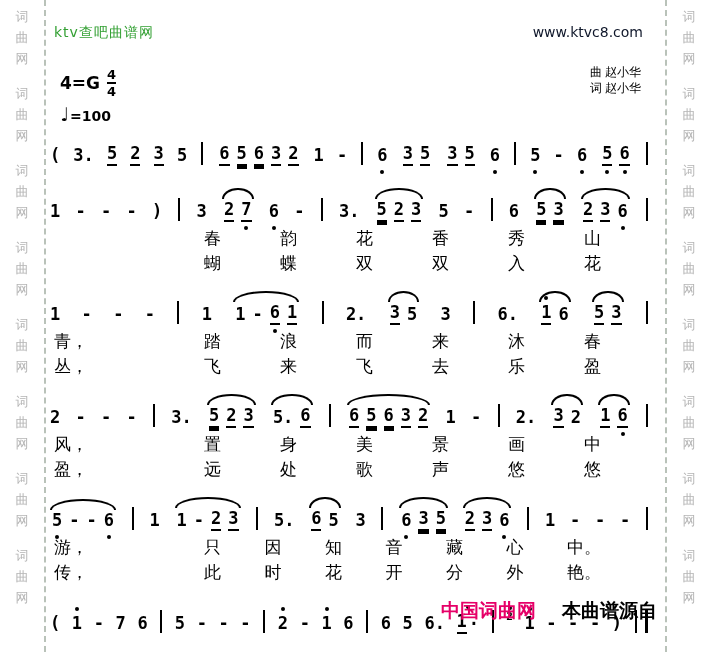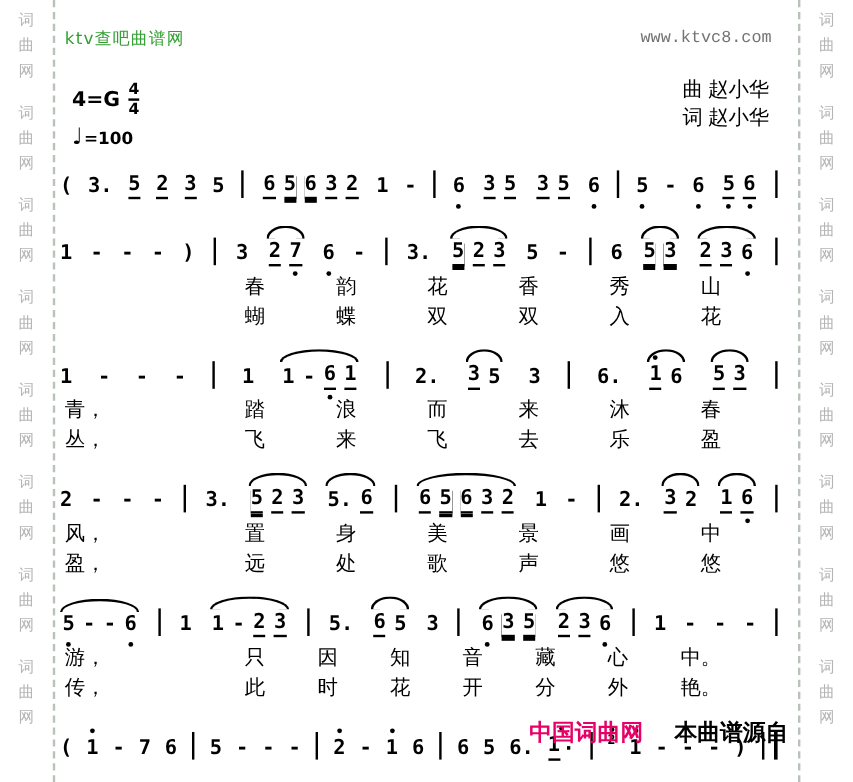"www.ktvc8.com" div.site-right { color: #737373 -> #0f172a; font-family: Liberation Mono, monospace -> none }
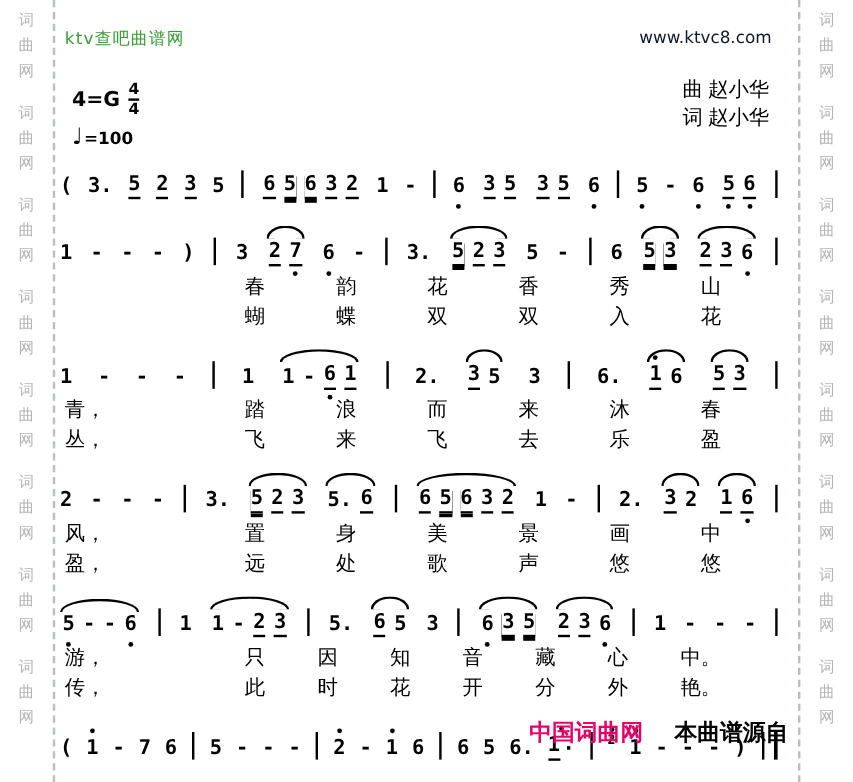"曲 赵小华" .authors { font-size: 17px -> 12px }
